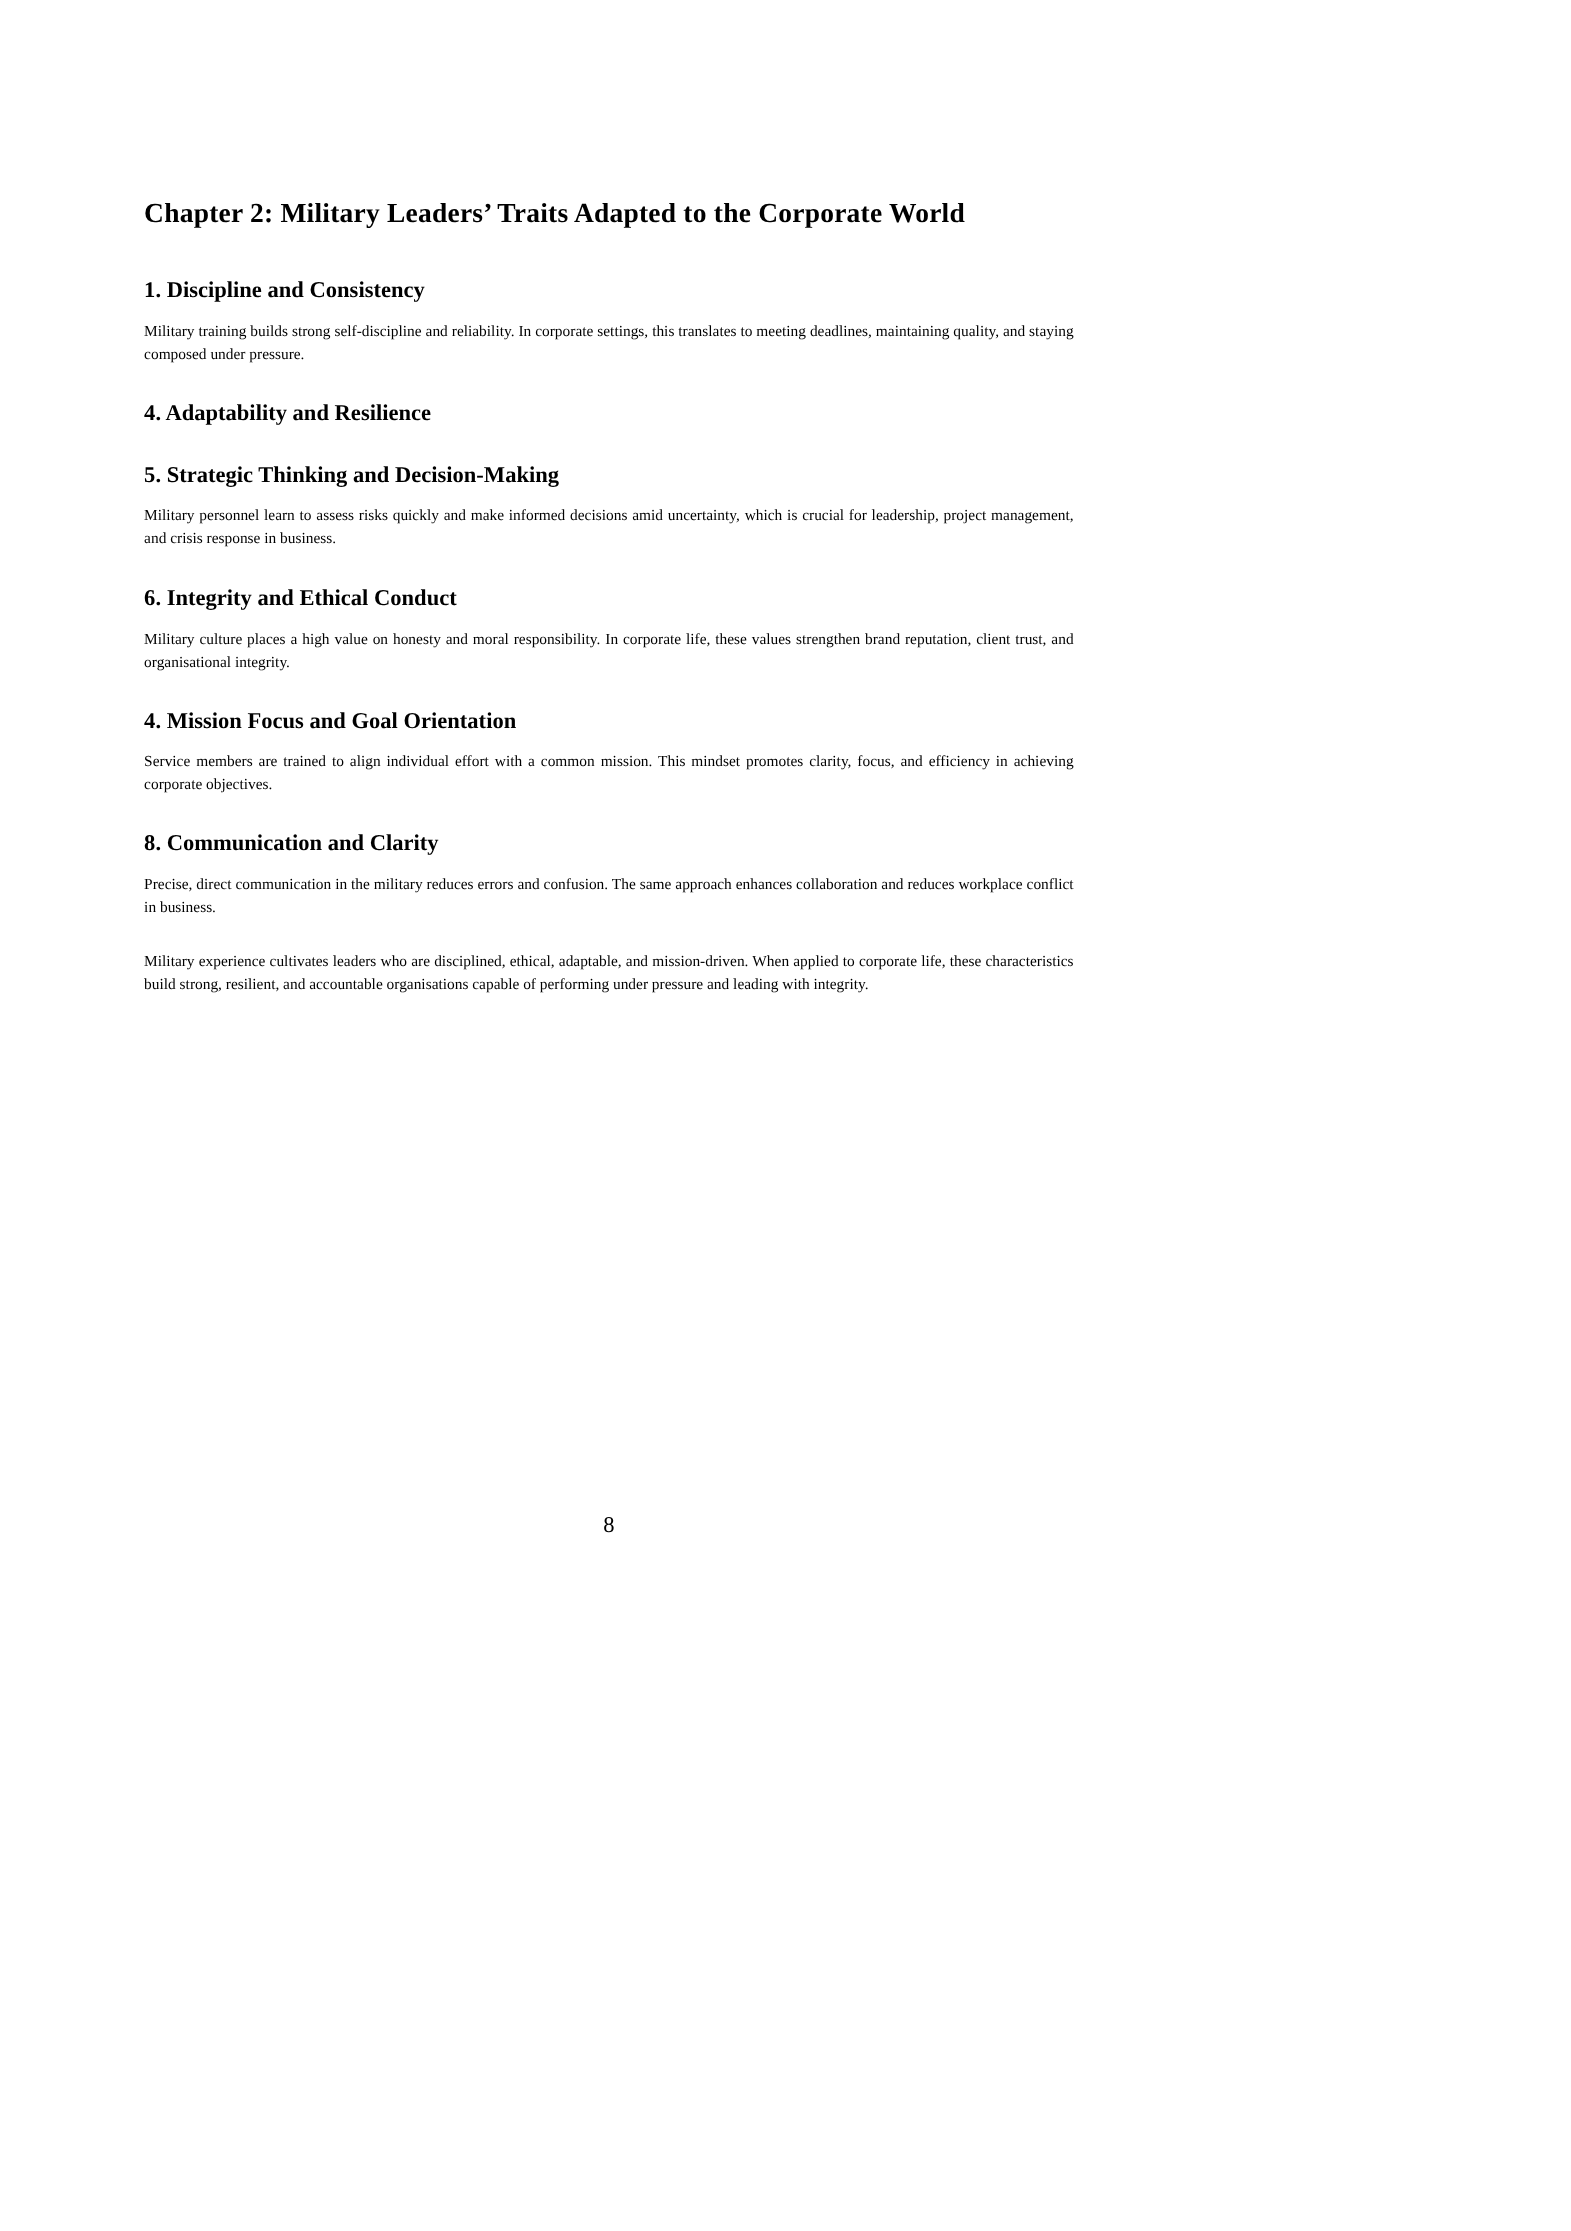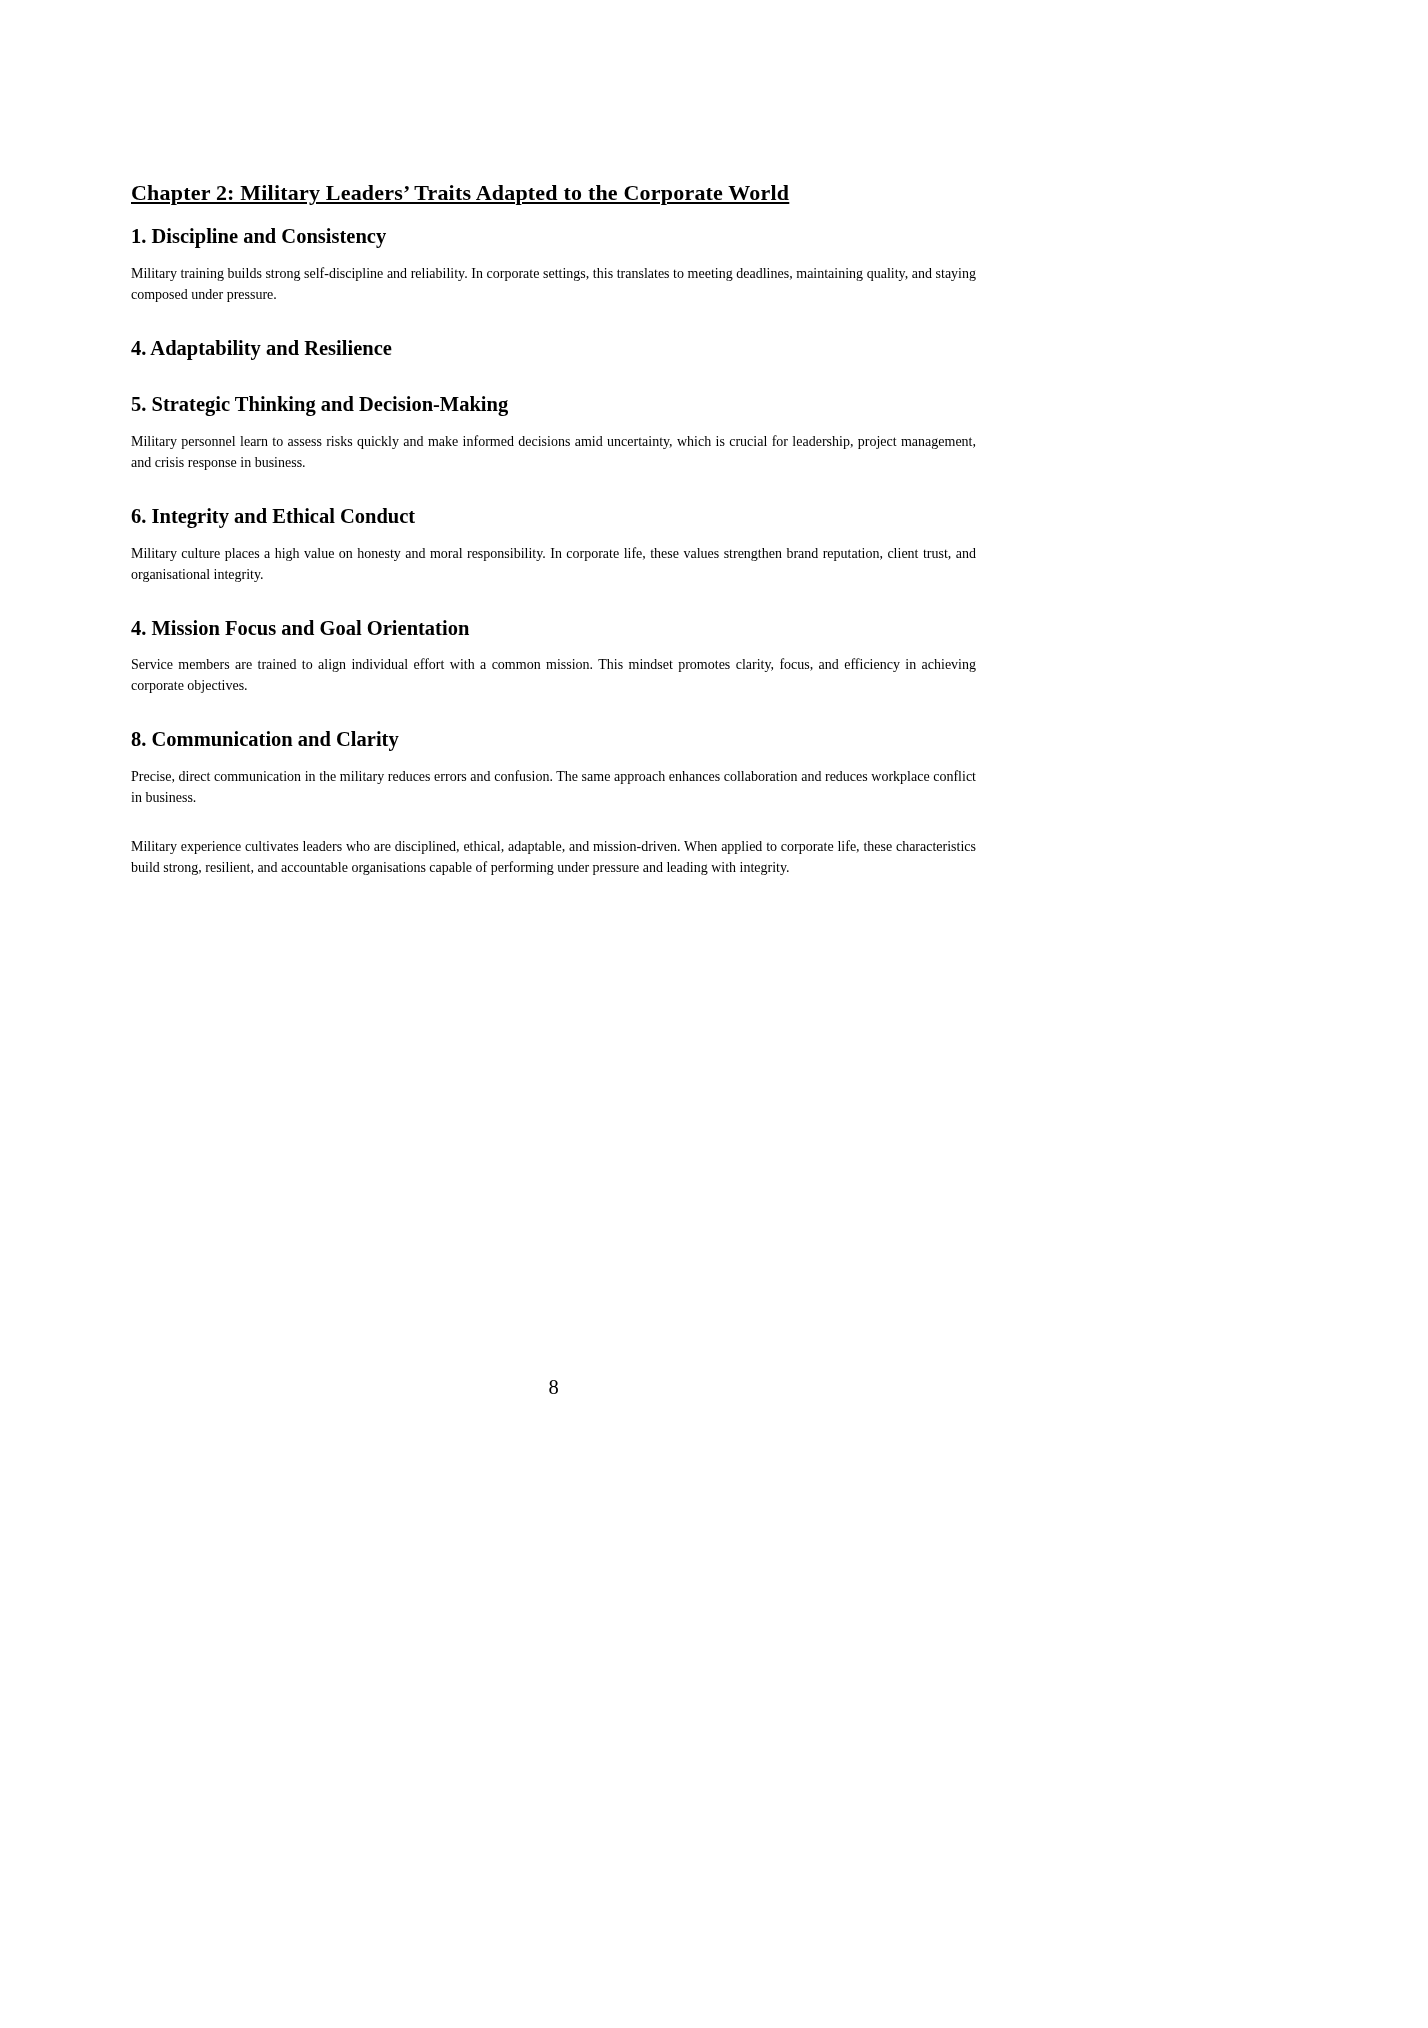"Chapter 2: Military Leaders’ Traits" .doc-title { font-size: 22px -> 25px; text-decoration: underline -> none }
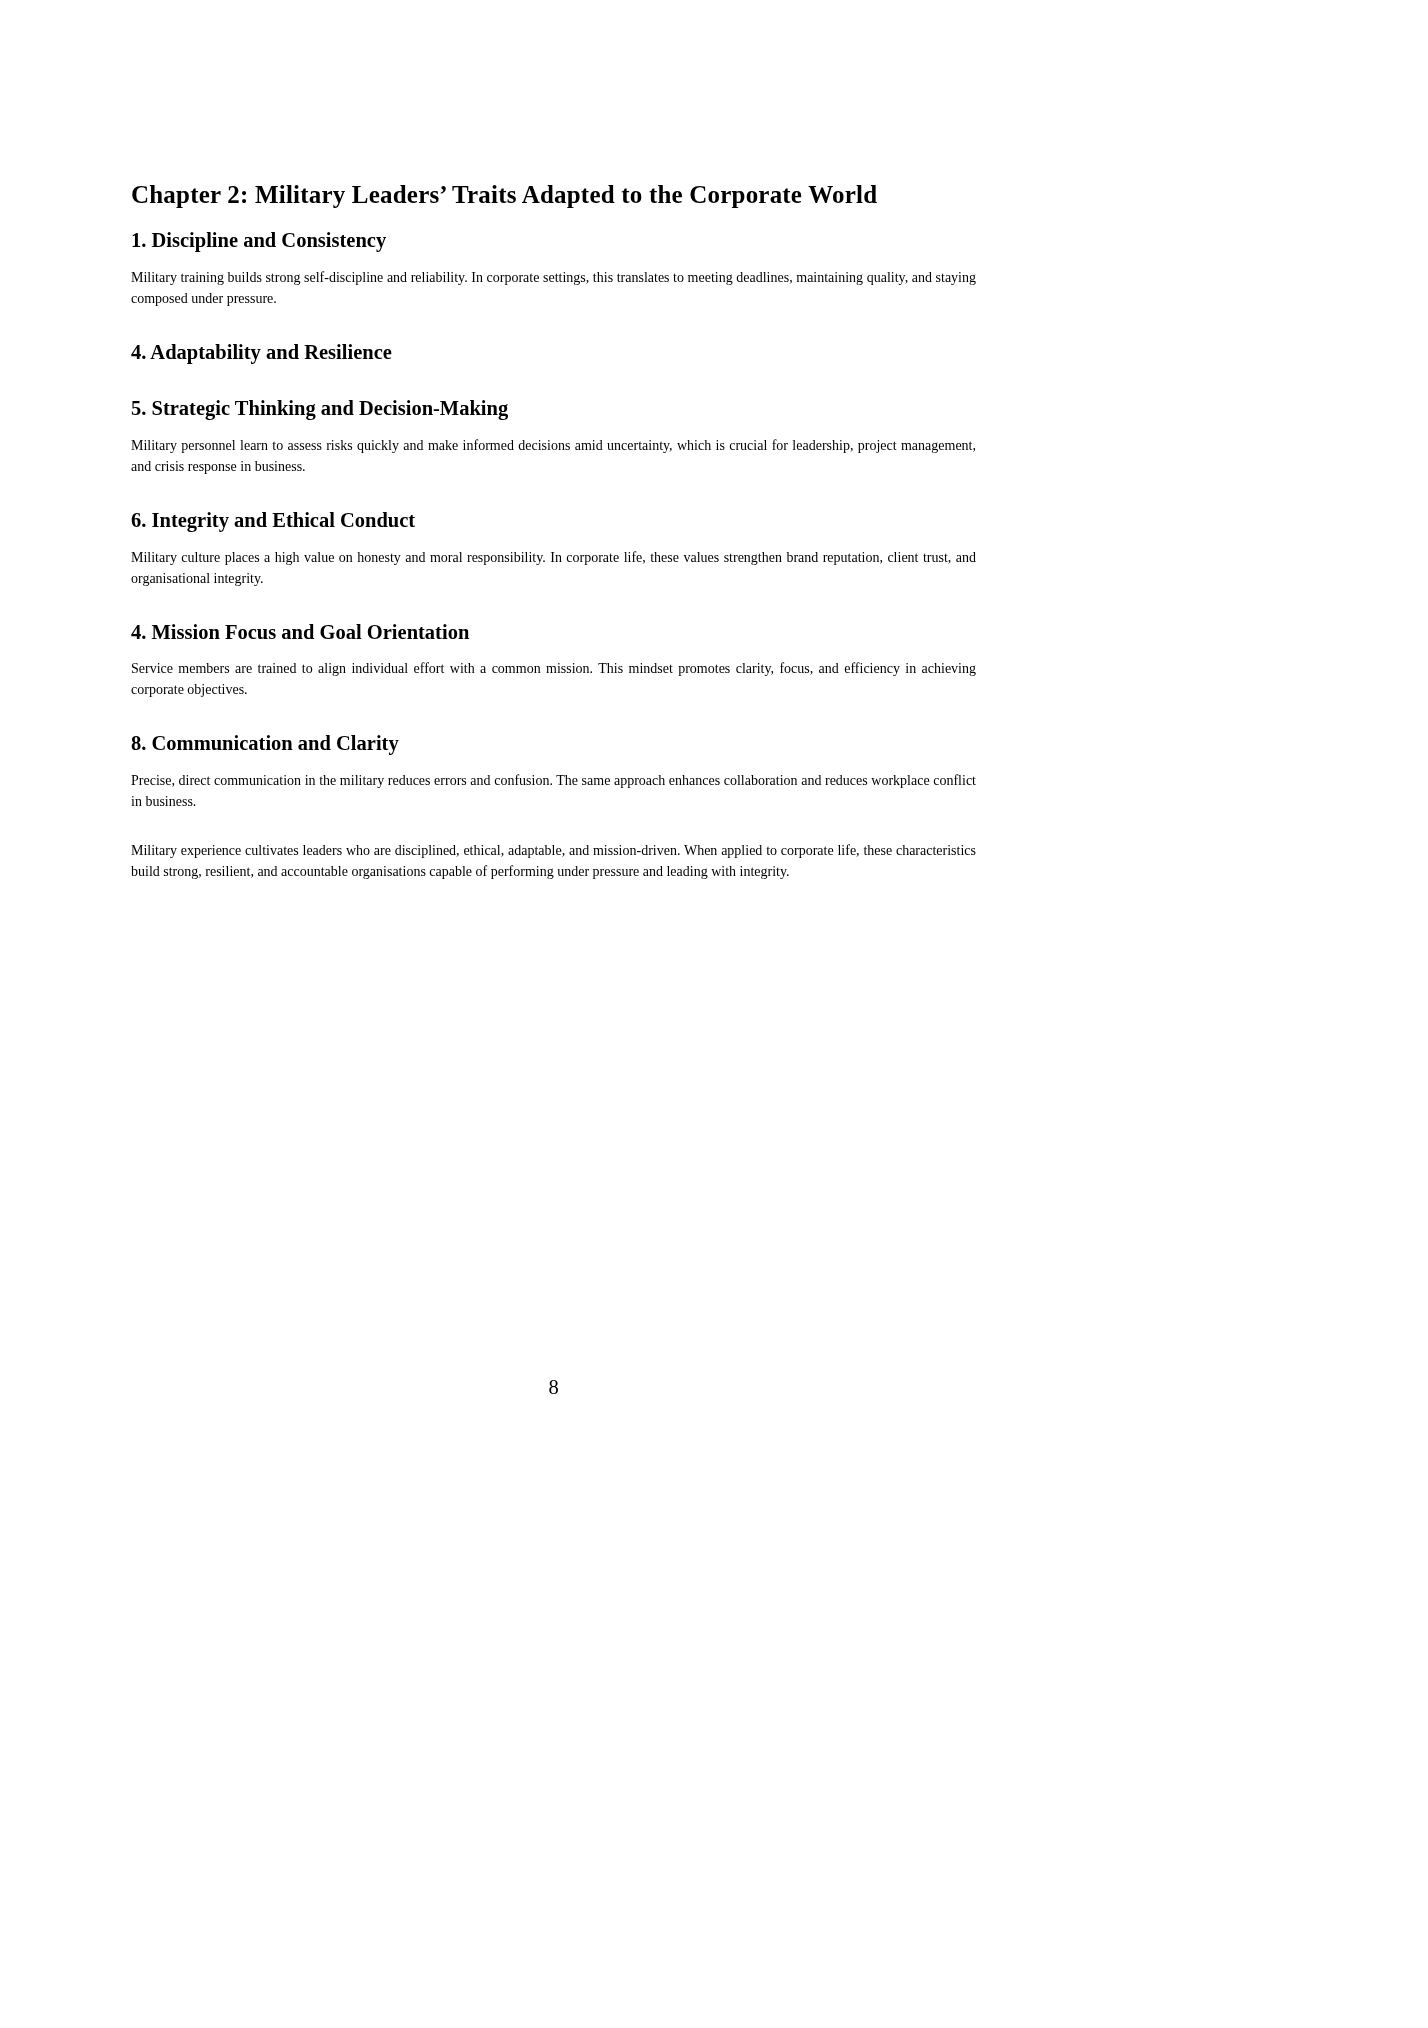"1. Discipline and Consistency" .doc-title + .section .section-heading { margin-top: 16px -> 40px }
